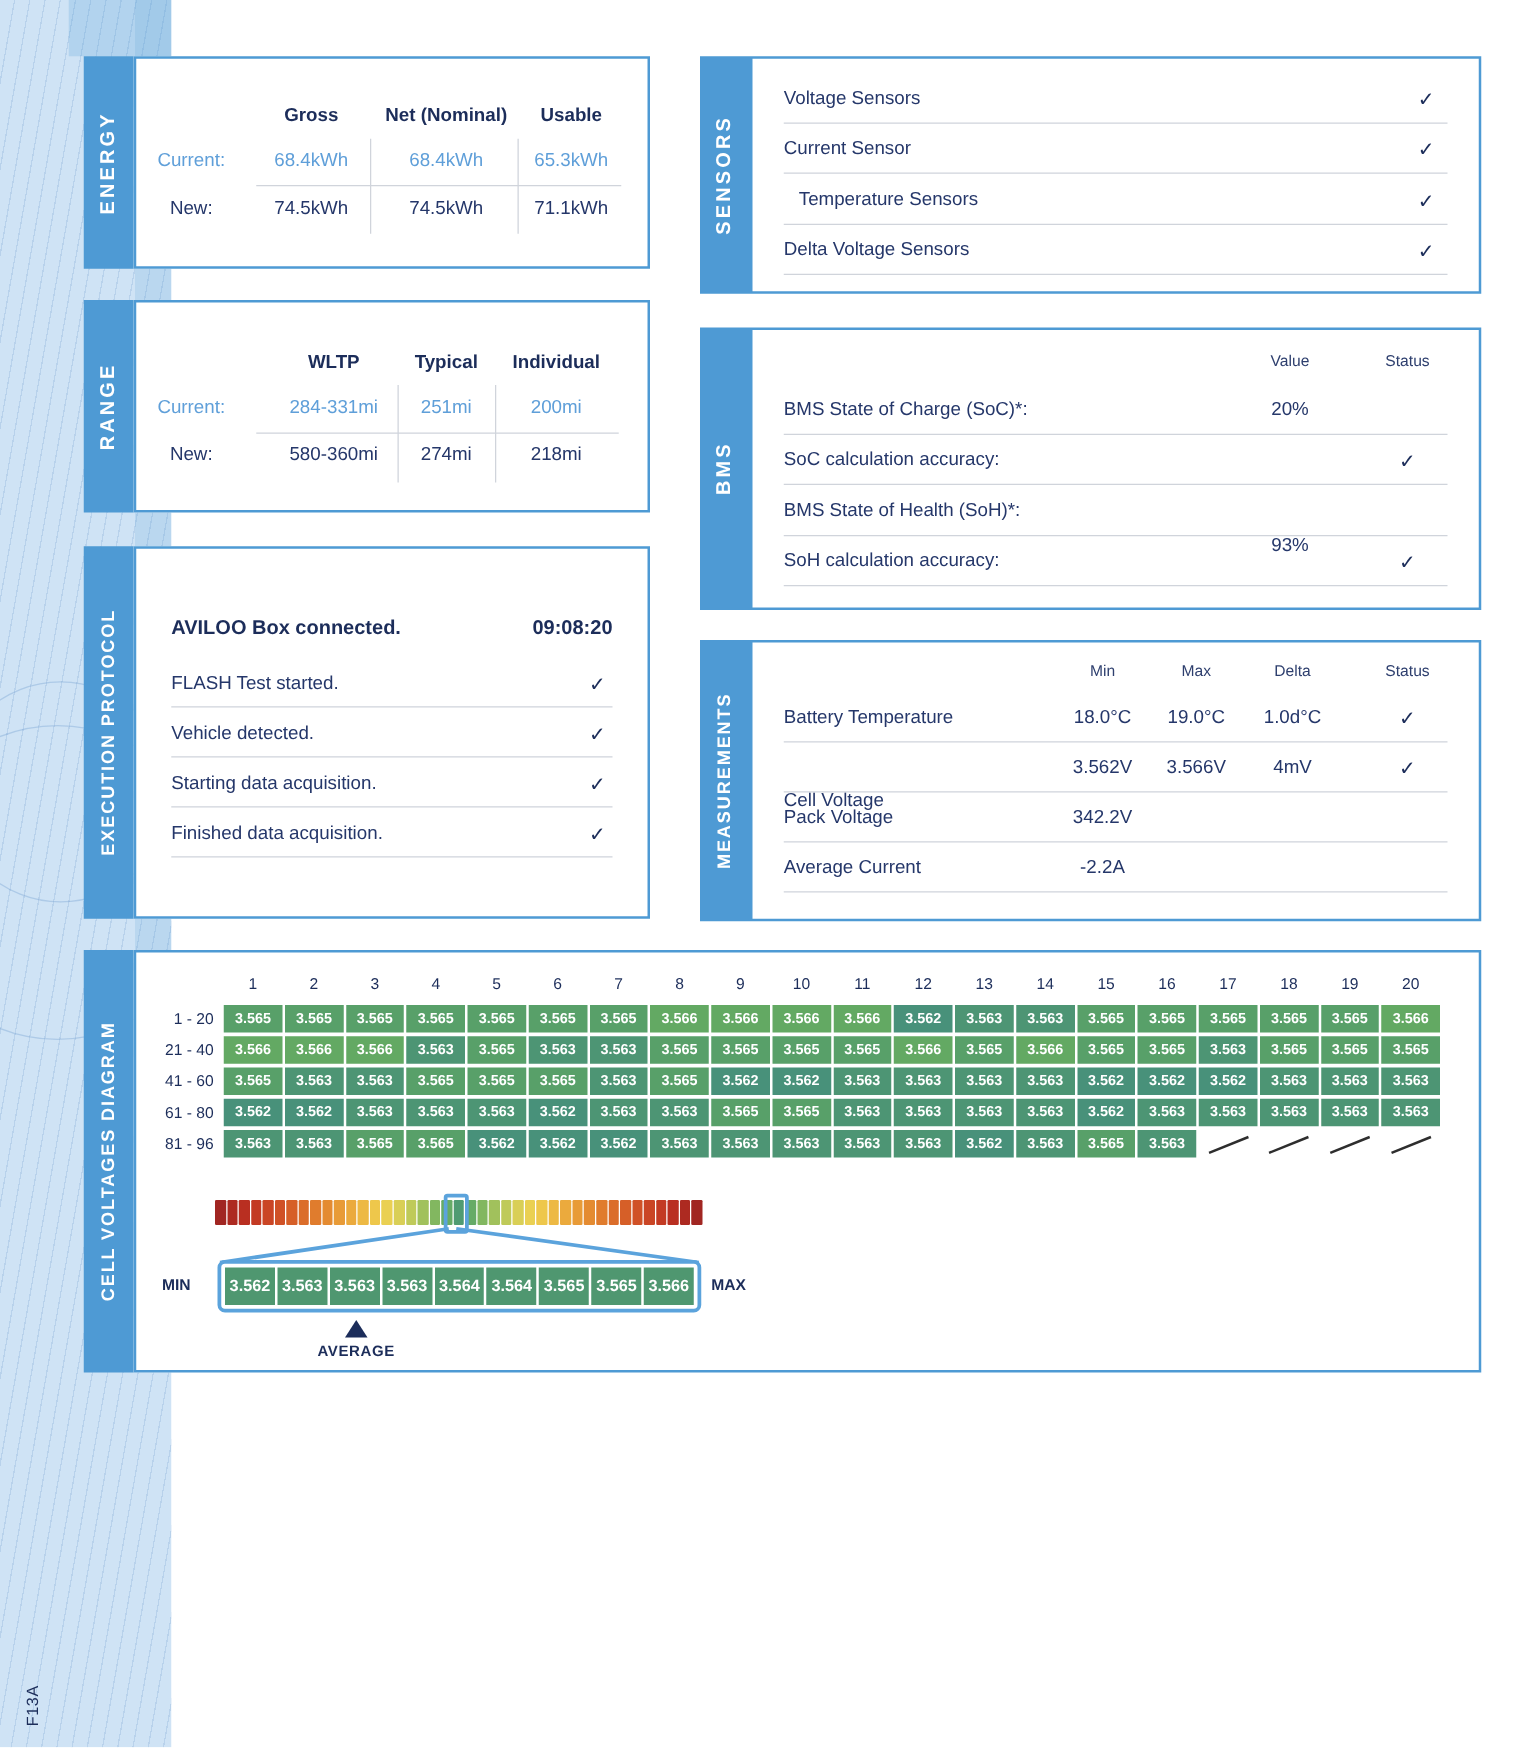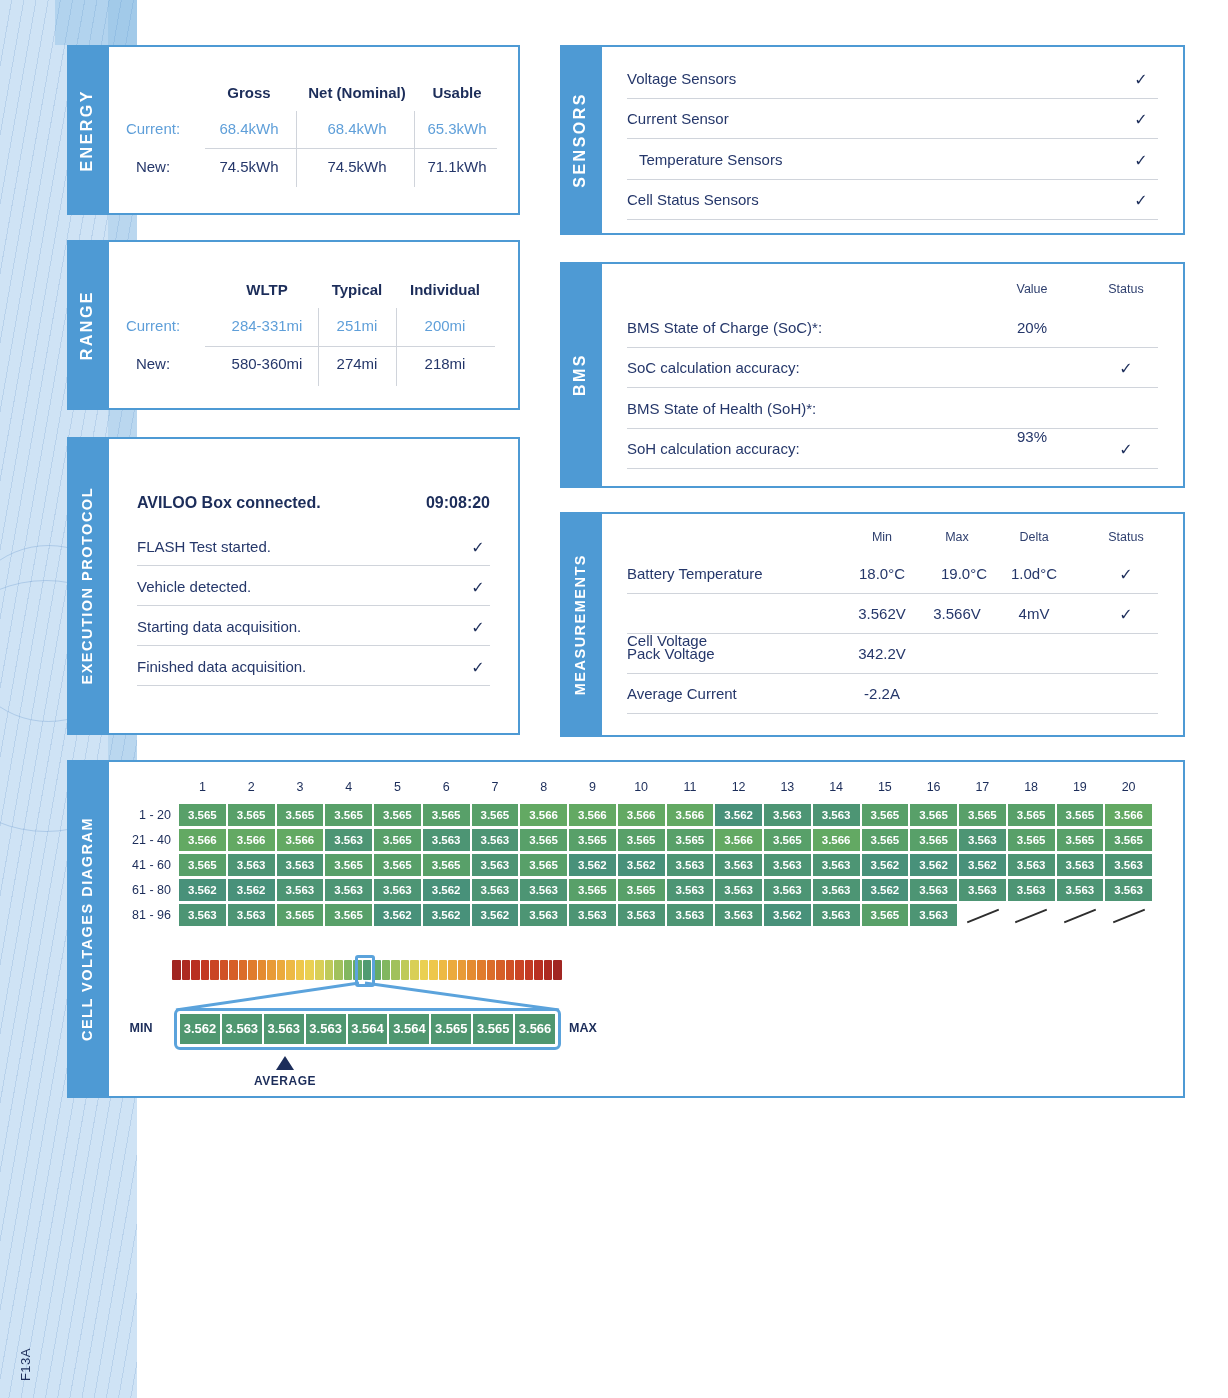"Cell Status Sensors" div.t { text: Cell Status -> Delta Voltage }
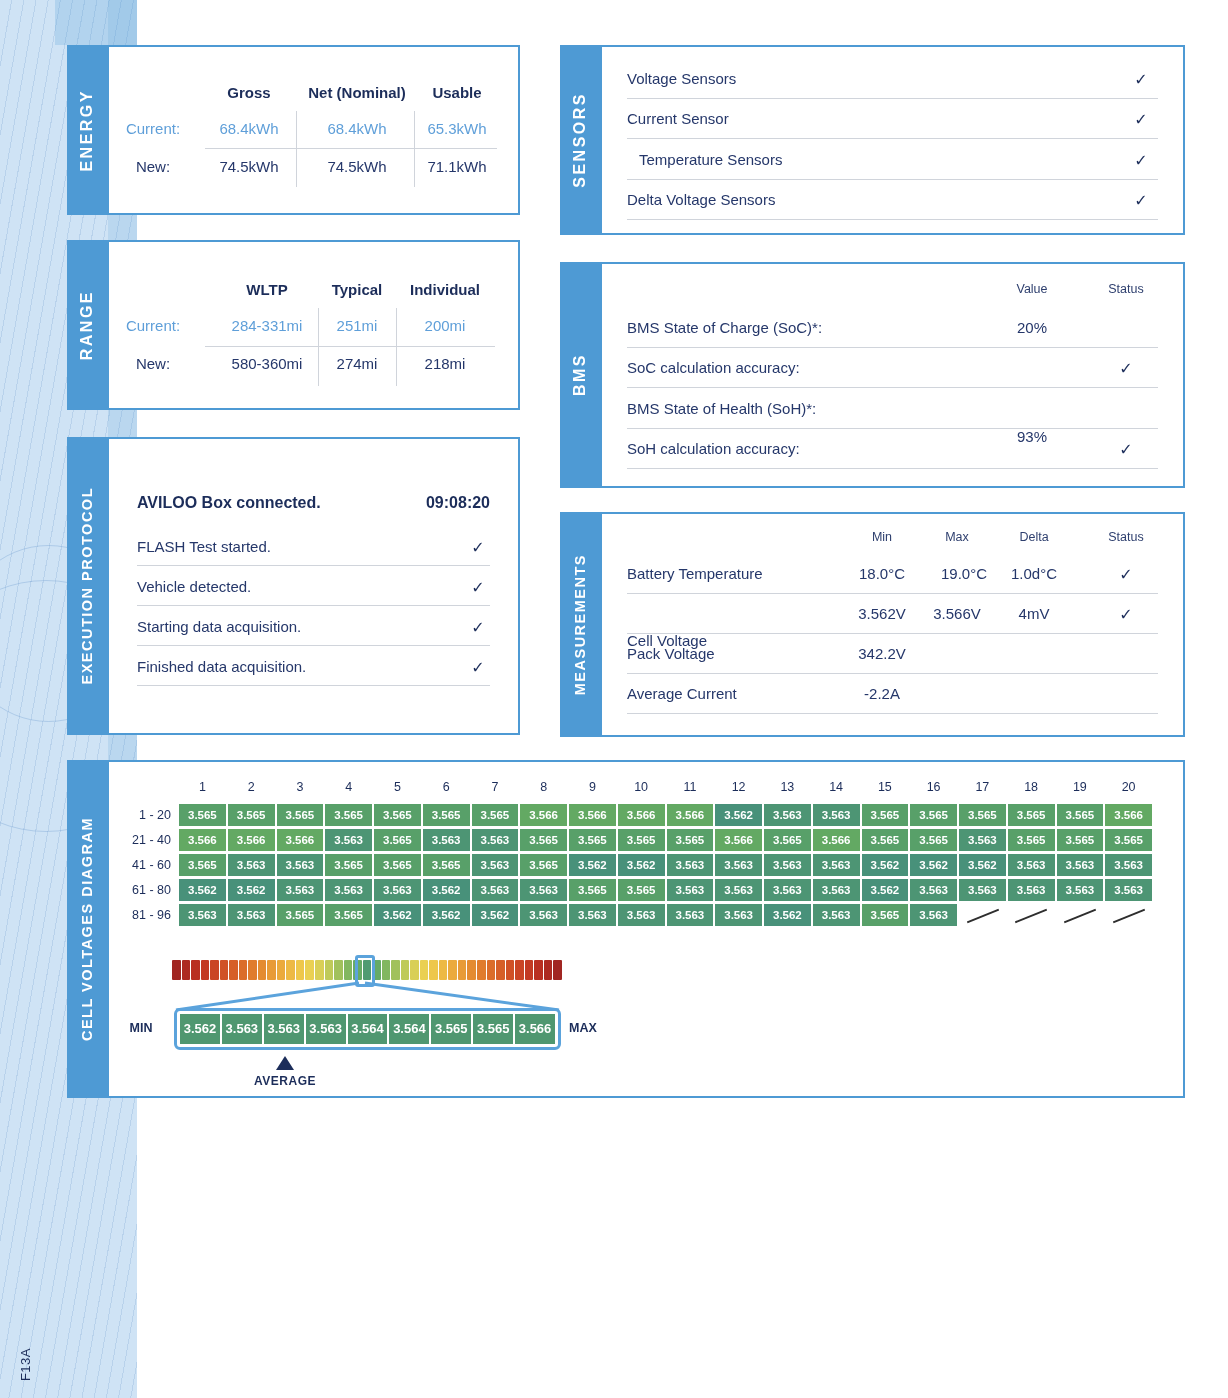"19.0°C" div.t { text-align: right -> none }
